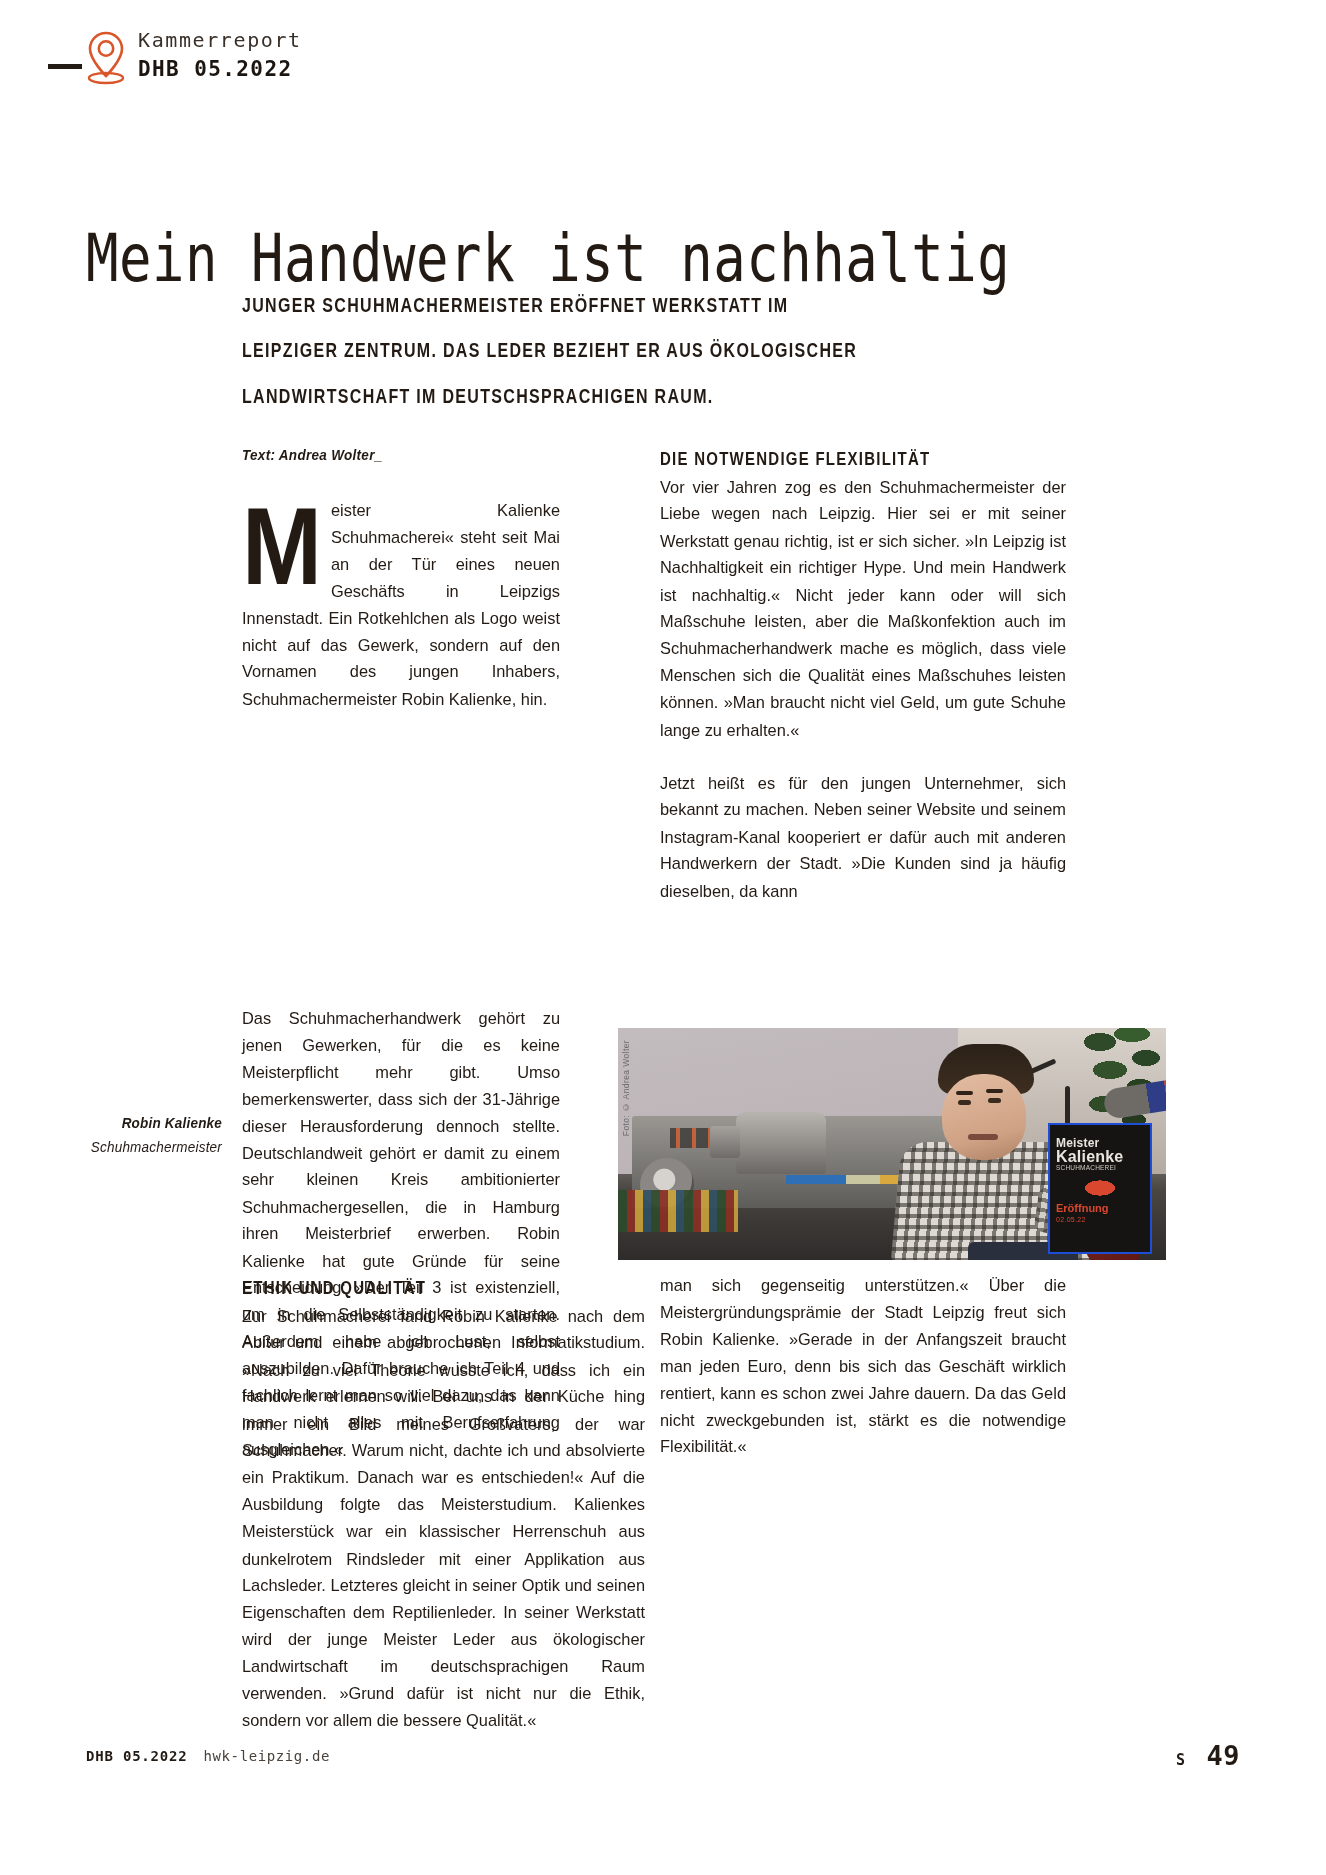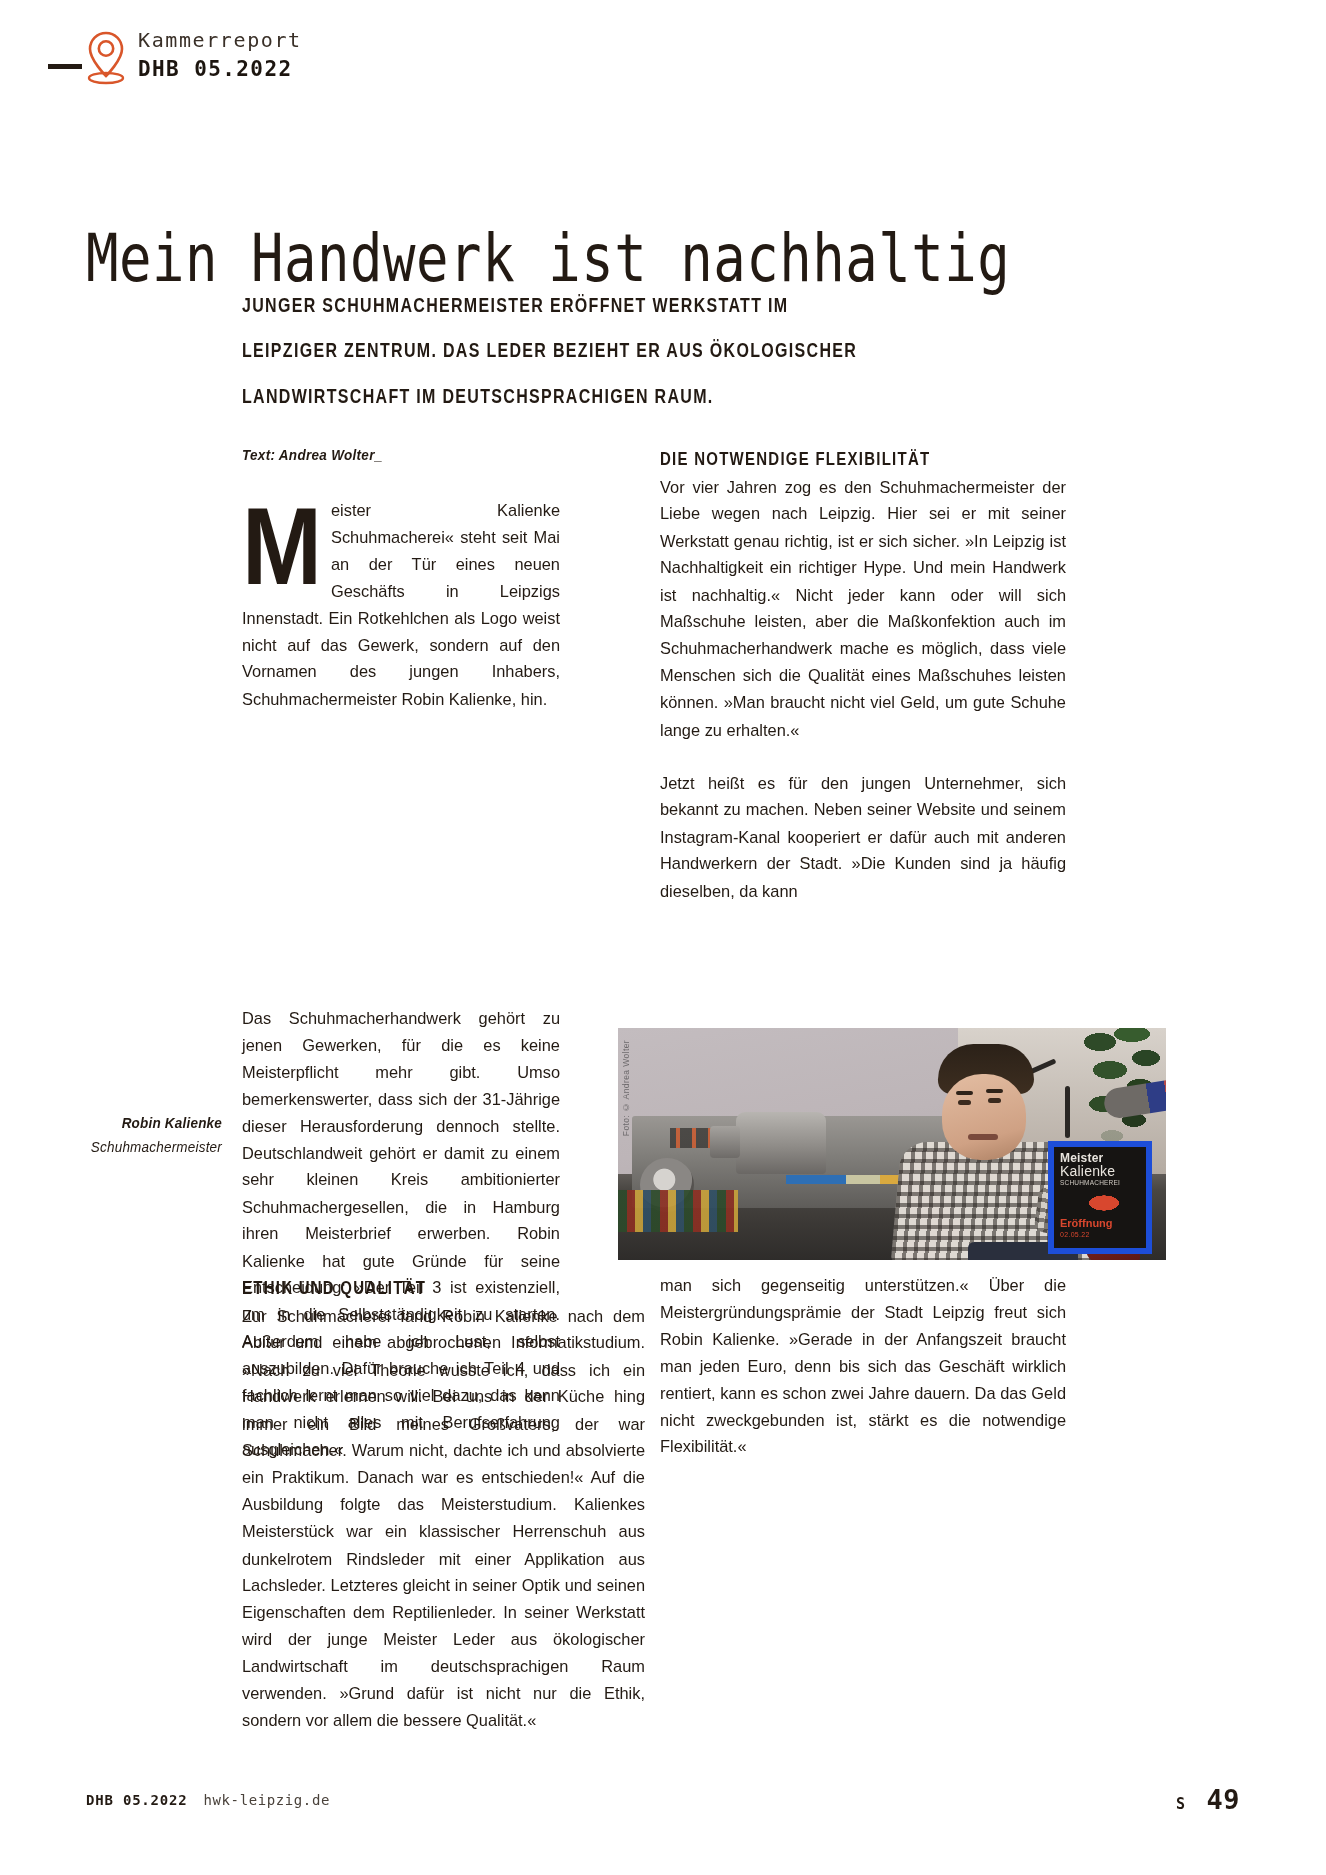"Meister" .ph-sign { border: 6px solid #1d4ed8 -> 2px solid #1d4ed8; height: 113px -> 131px; padding: 5px 6px -> 12px 6px }
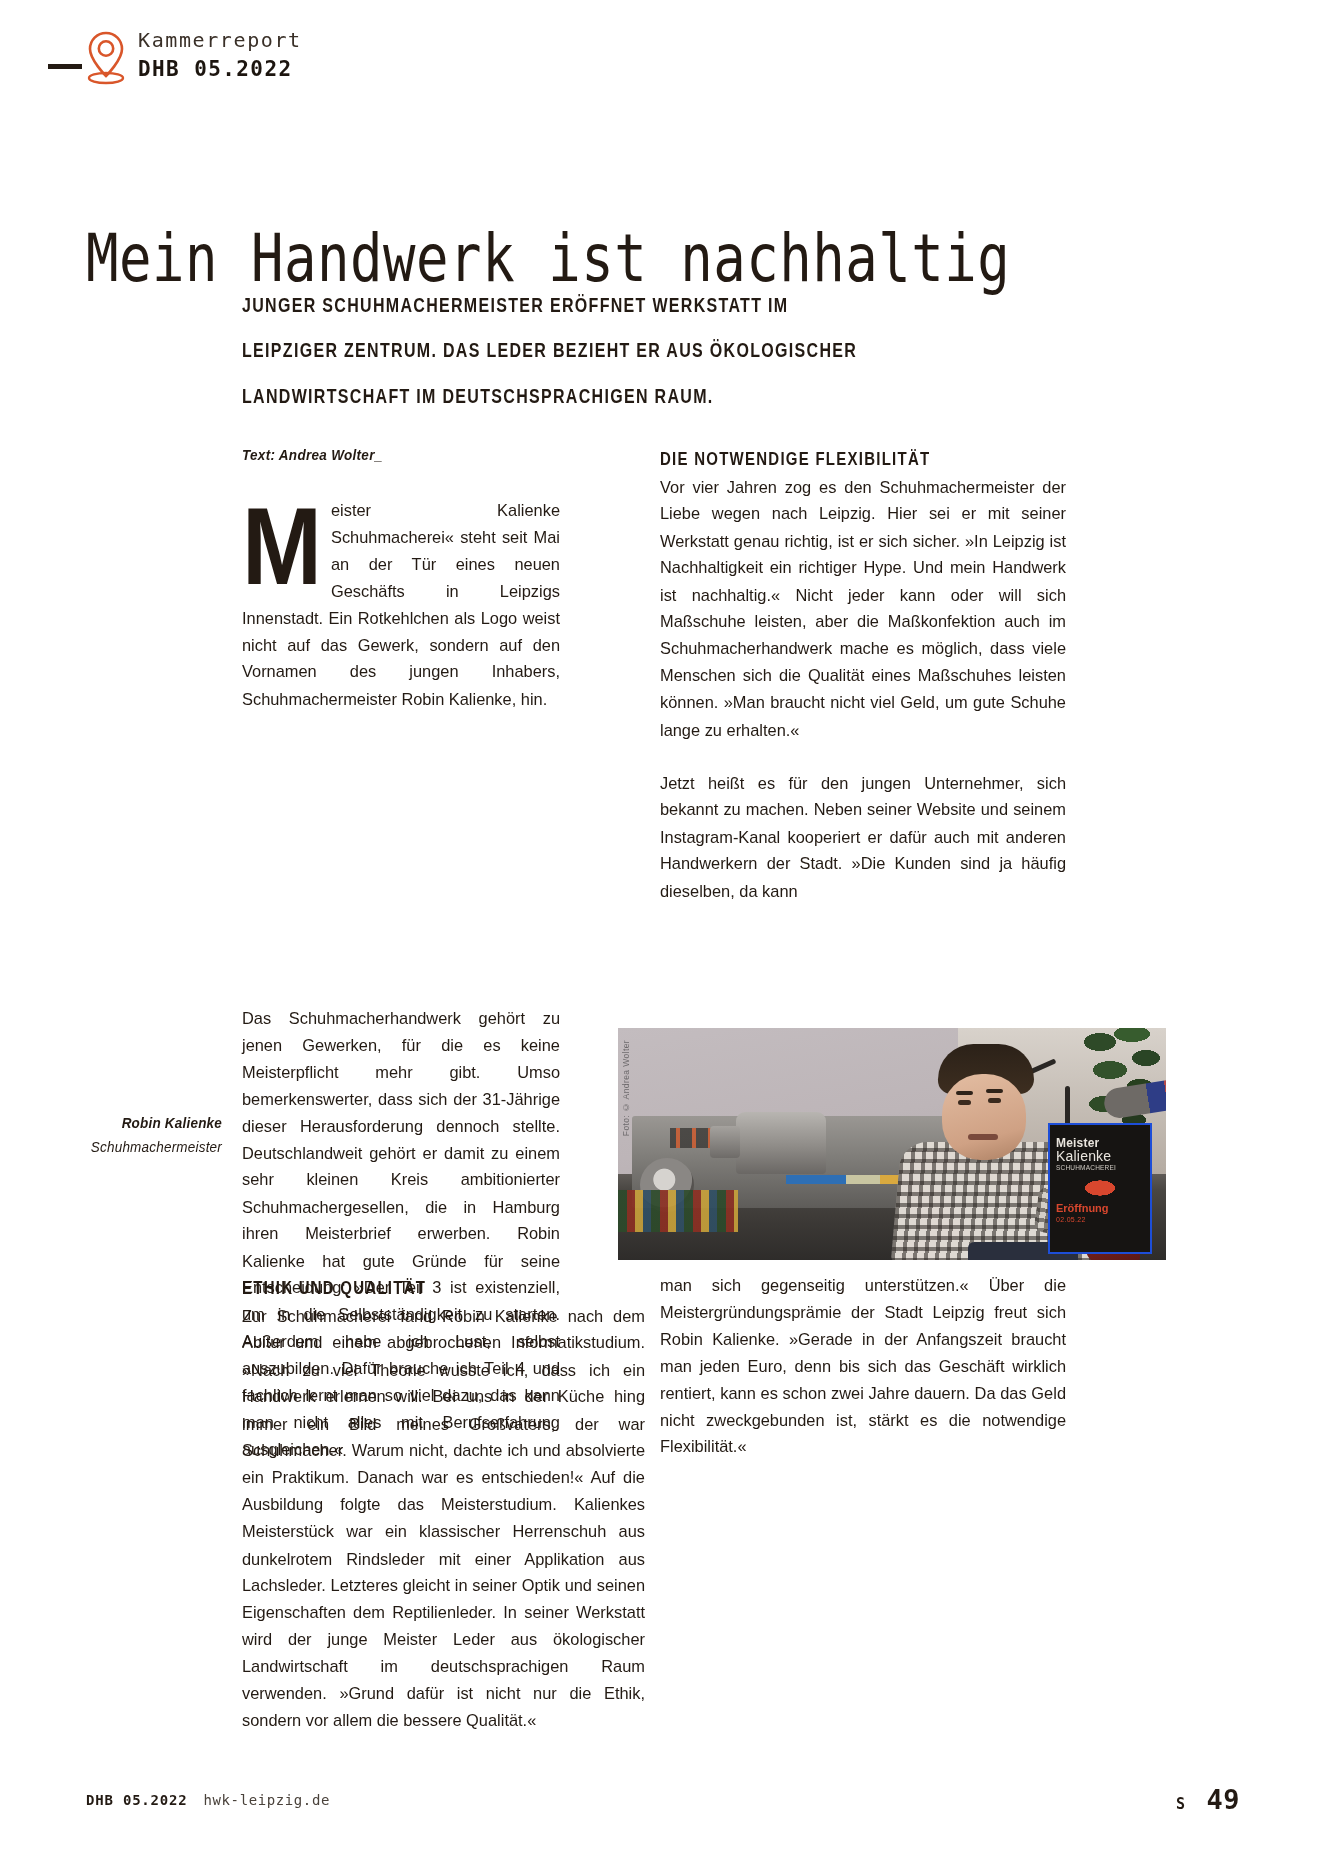"Kalienke" .sign-l2 { font-size: 14px -> 16px; font-weight: normal -> bold }
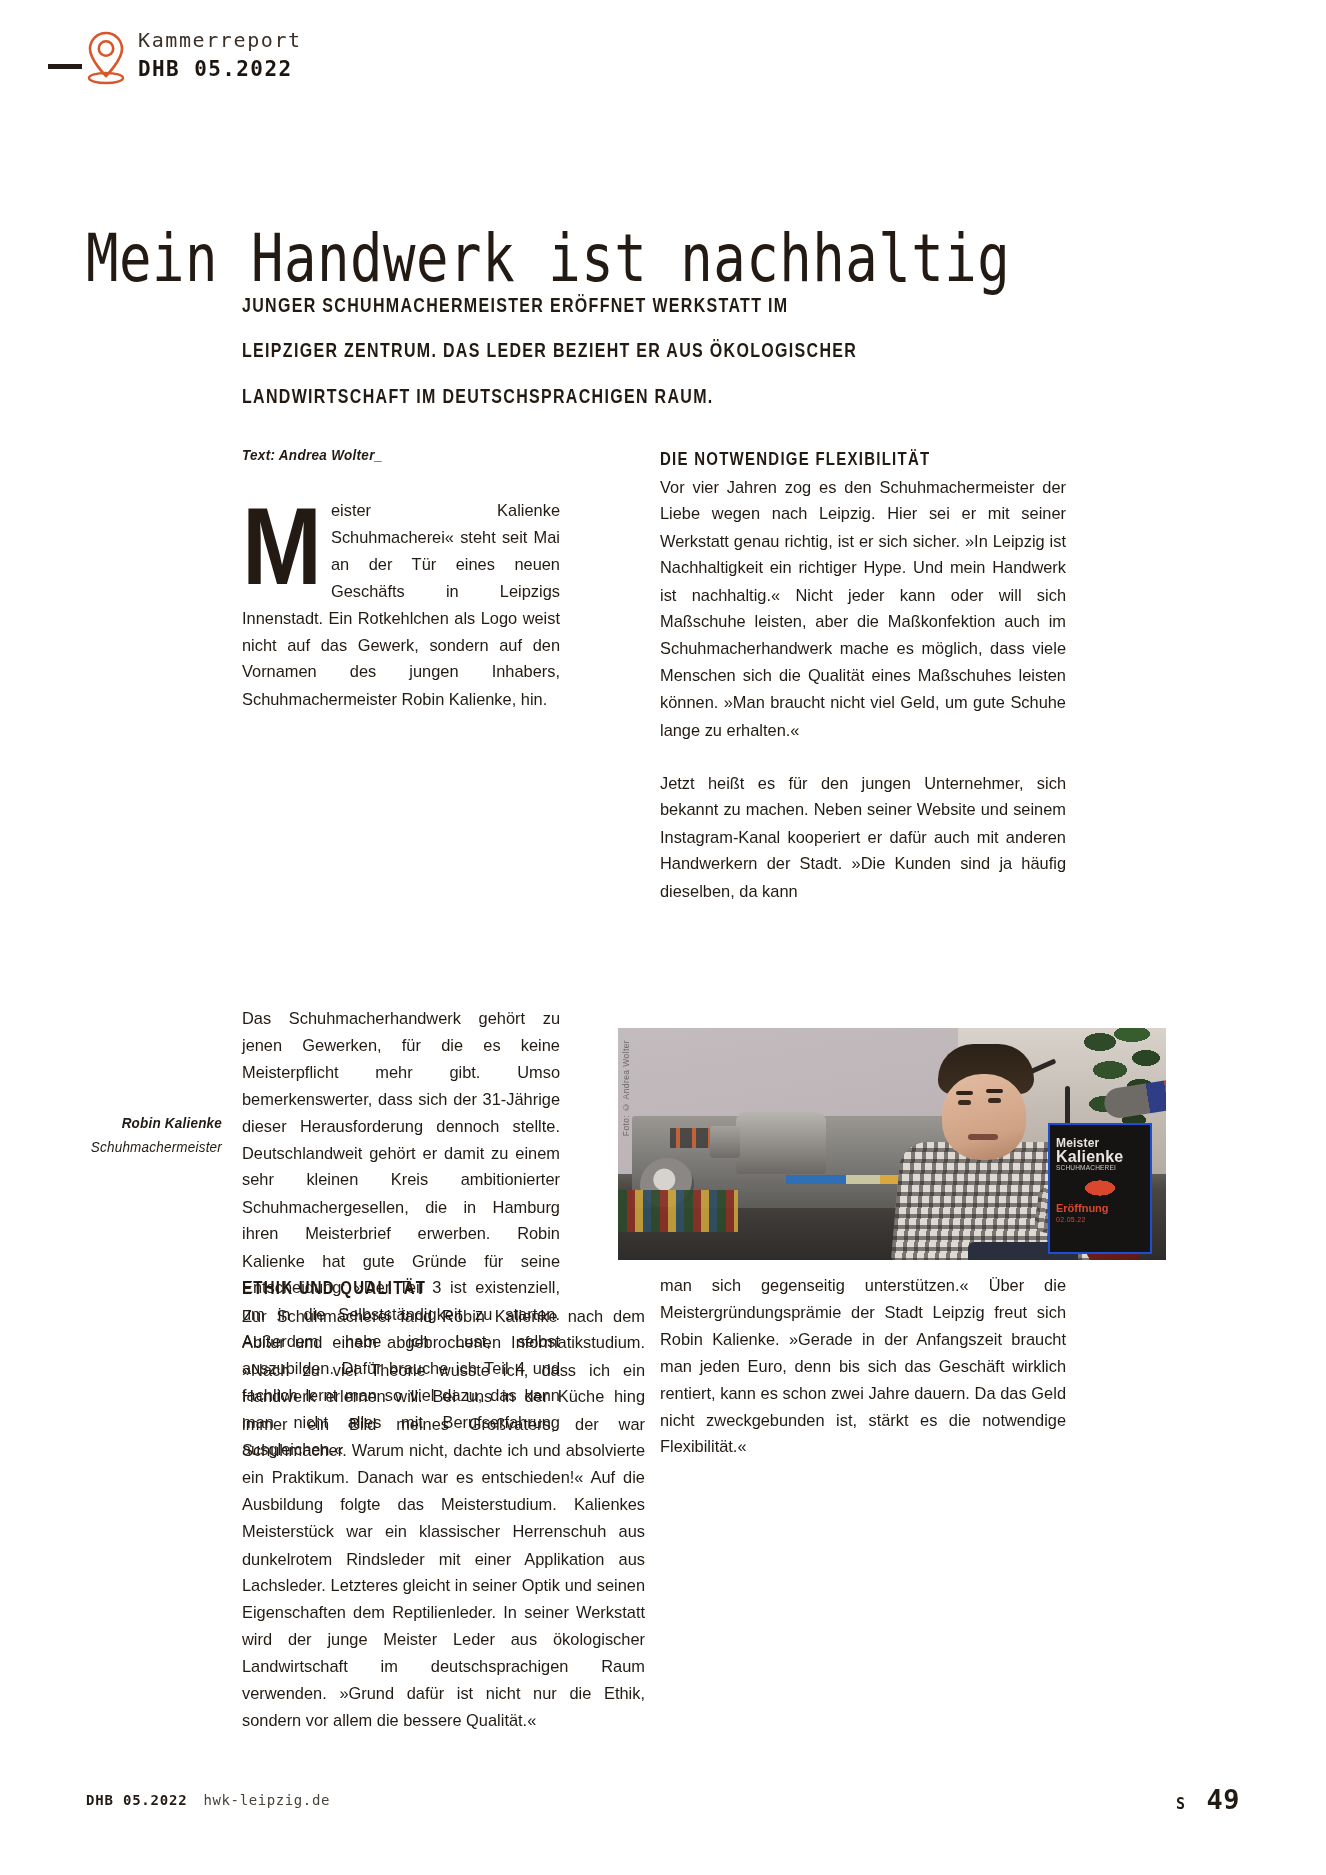"DHB 05.2022 hwk-leipzig.de" .footer { top: 1792px -> 1748px }
